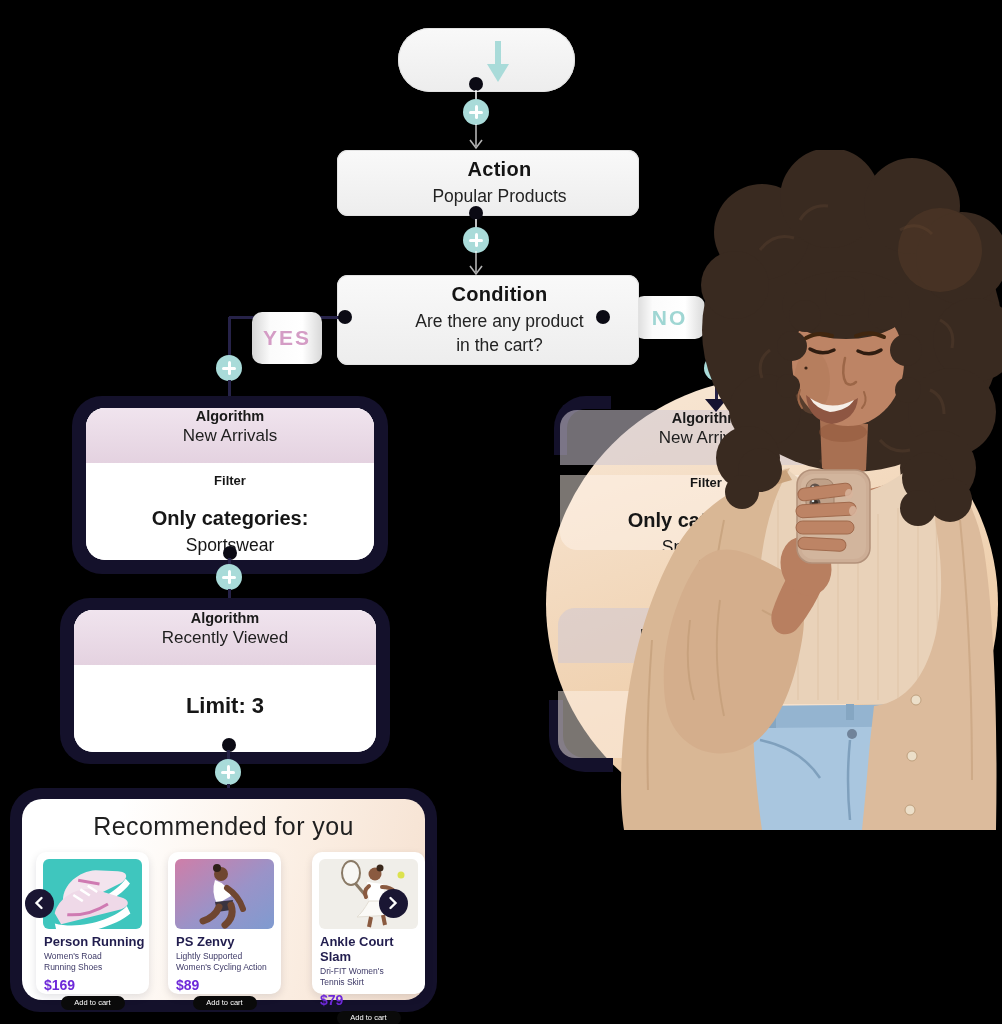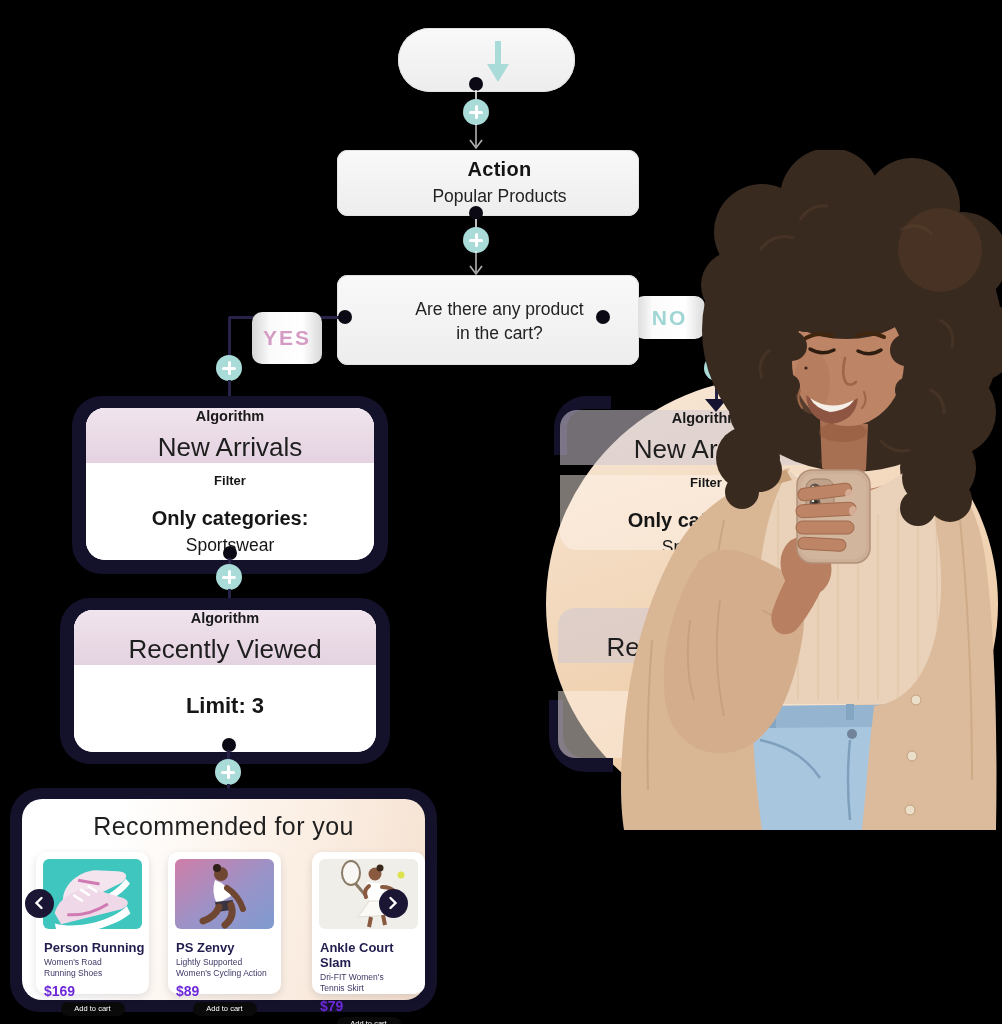"Condition" div.node-title { html: none -> <div>Condition</div> }
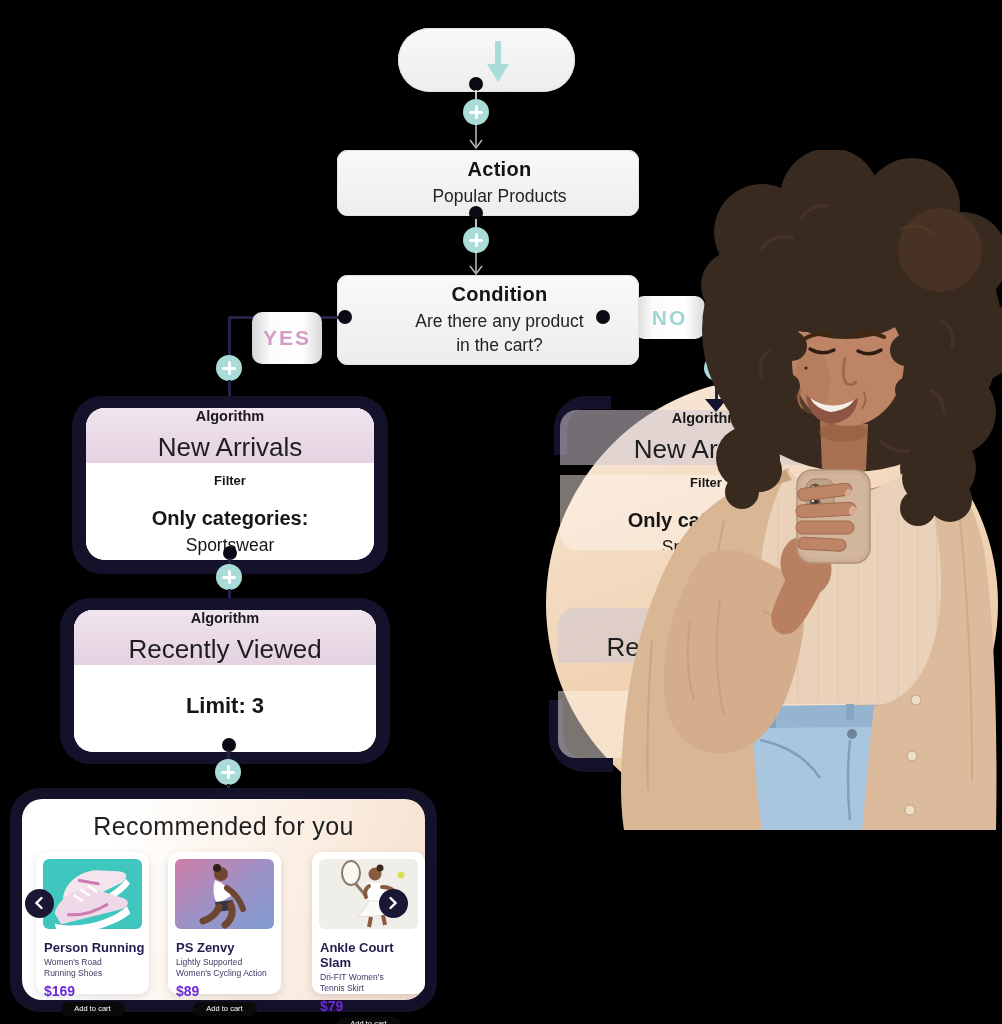"New Arrivals" .algo-name { font-size: 26px -> 17px; margin-top: 8px -> 2px }
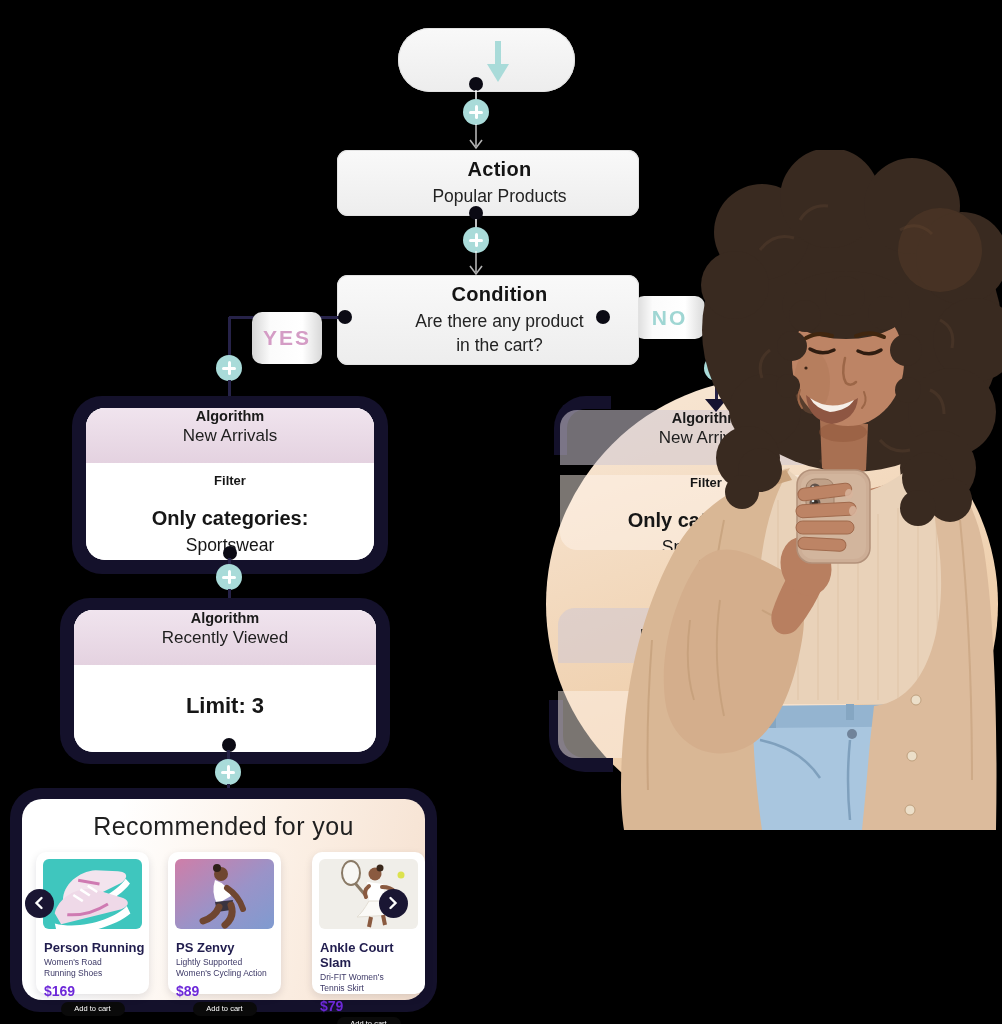"Person Running" .prod-name { margin: 11px 0 0 8px -> 5px 0 0 8px }
